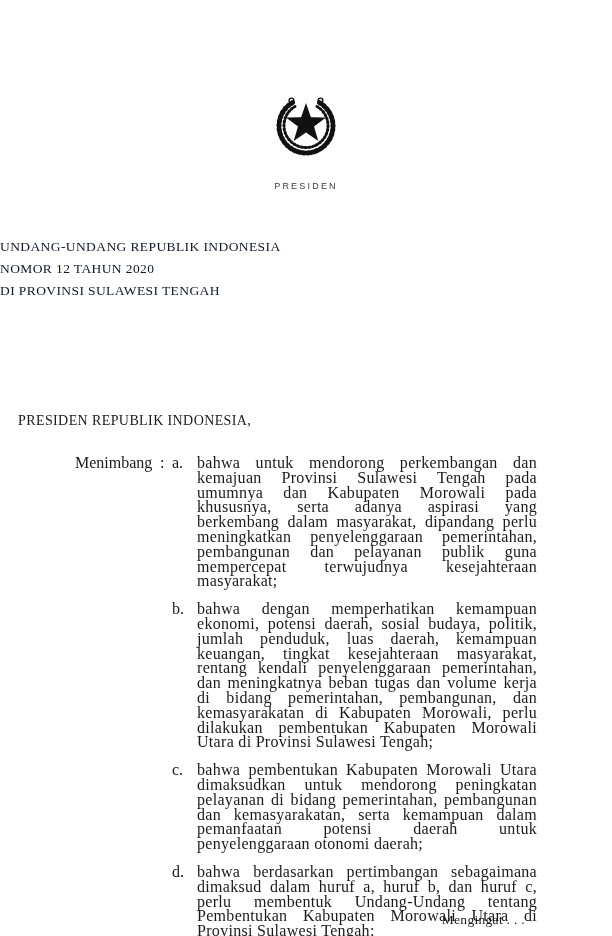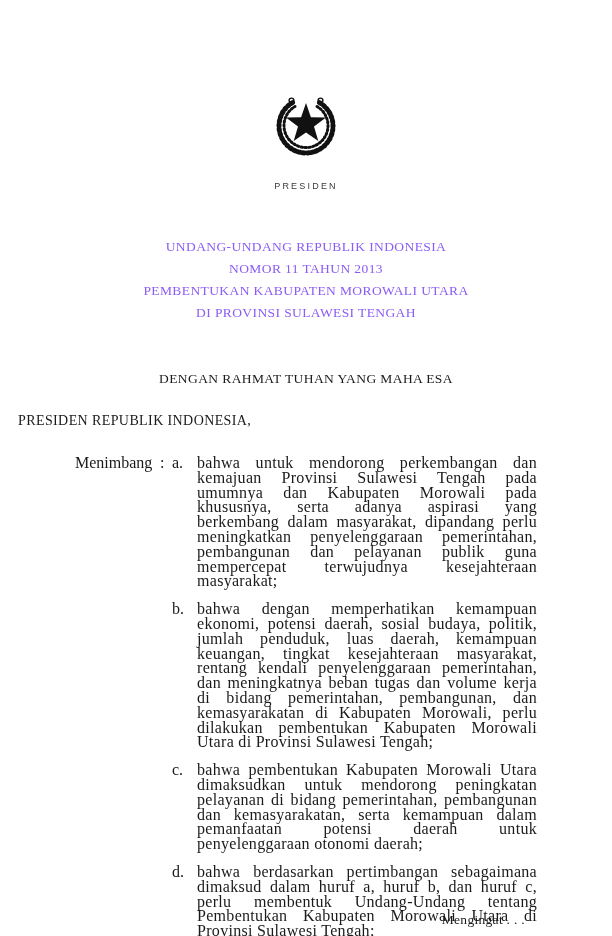"UNDANG-UNDANG REPUBLIK INDONESIA" .title-block { color: #8b5cf6 -> #0f172a; text-align: center -> left }
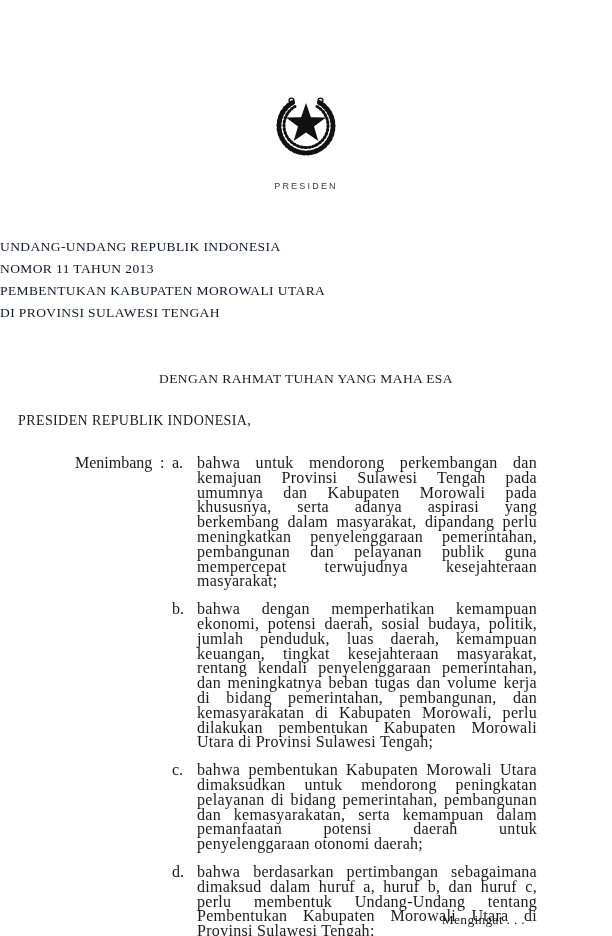"NOMOR 11 TAHUN 2013" div { text: 11 TAHUN 2013 -> 12 TAHUN 2020 }
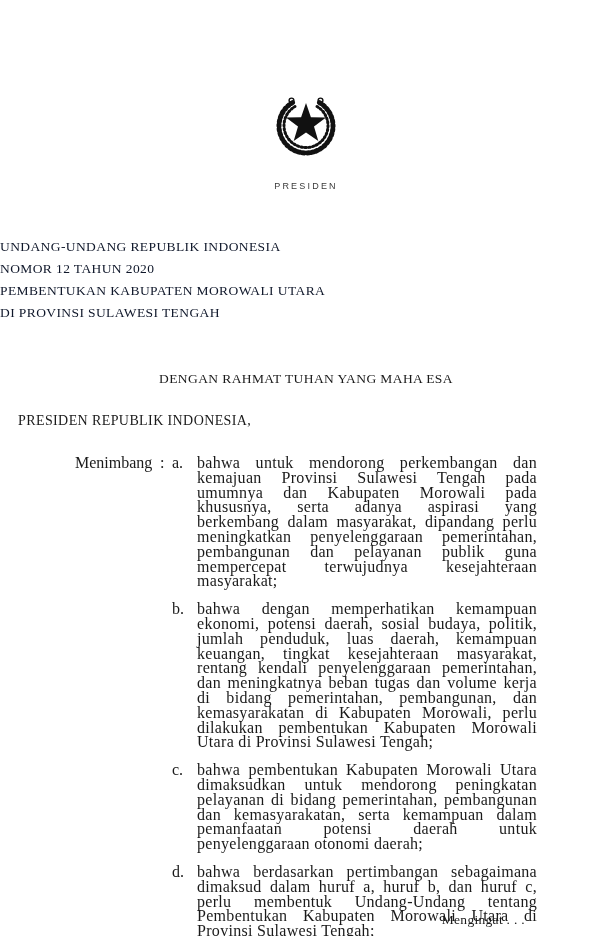"PEMBENTUKAN KABUPATEN MOROWALI UTARA" div { html: <div>PEMBENTUKAN KABUPATEN MOROWALI UTARA</div> -> none }
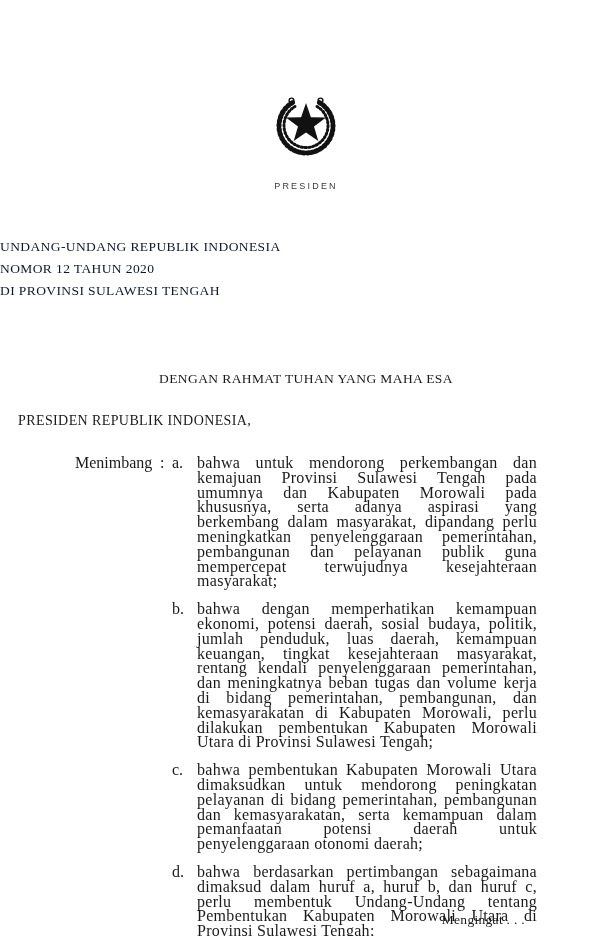"DENGAN RAHMAT TUHAN YANG MAHA" div.rahmat { html: <div>DENGAN RAHMAT TUHAN YANG MAHA ESA</div> -> none }
